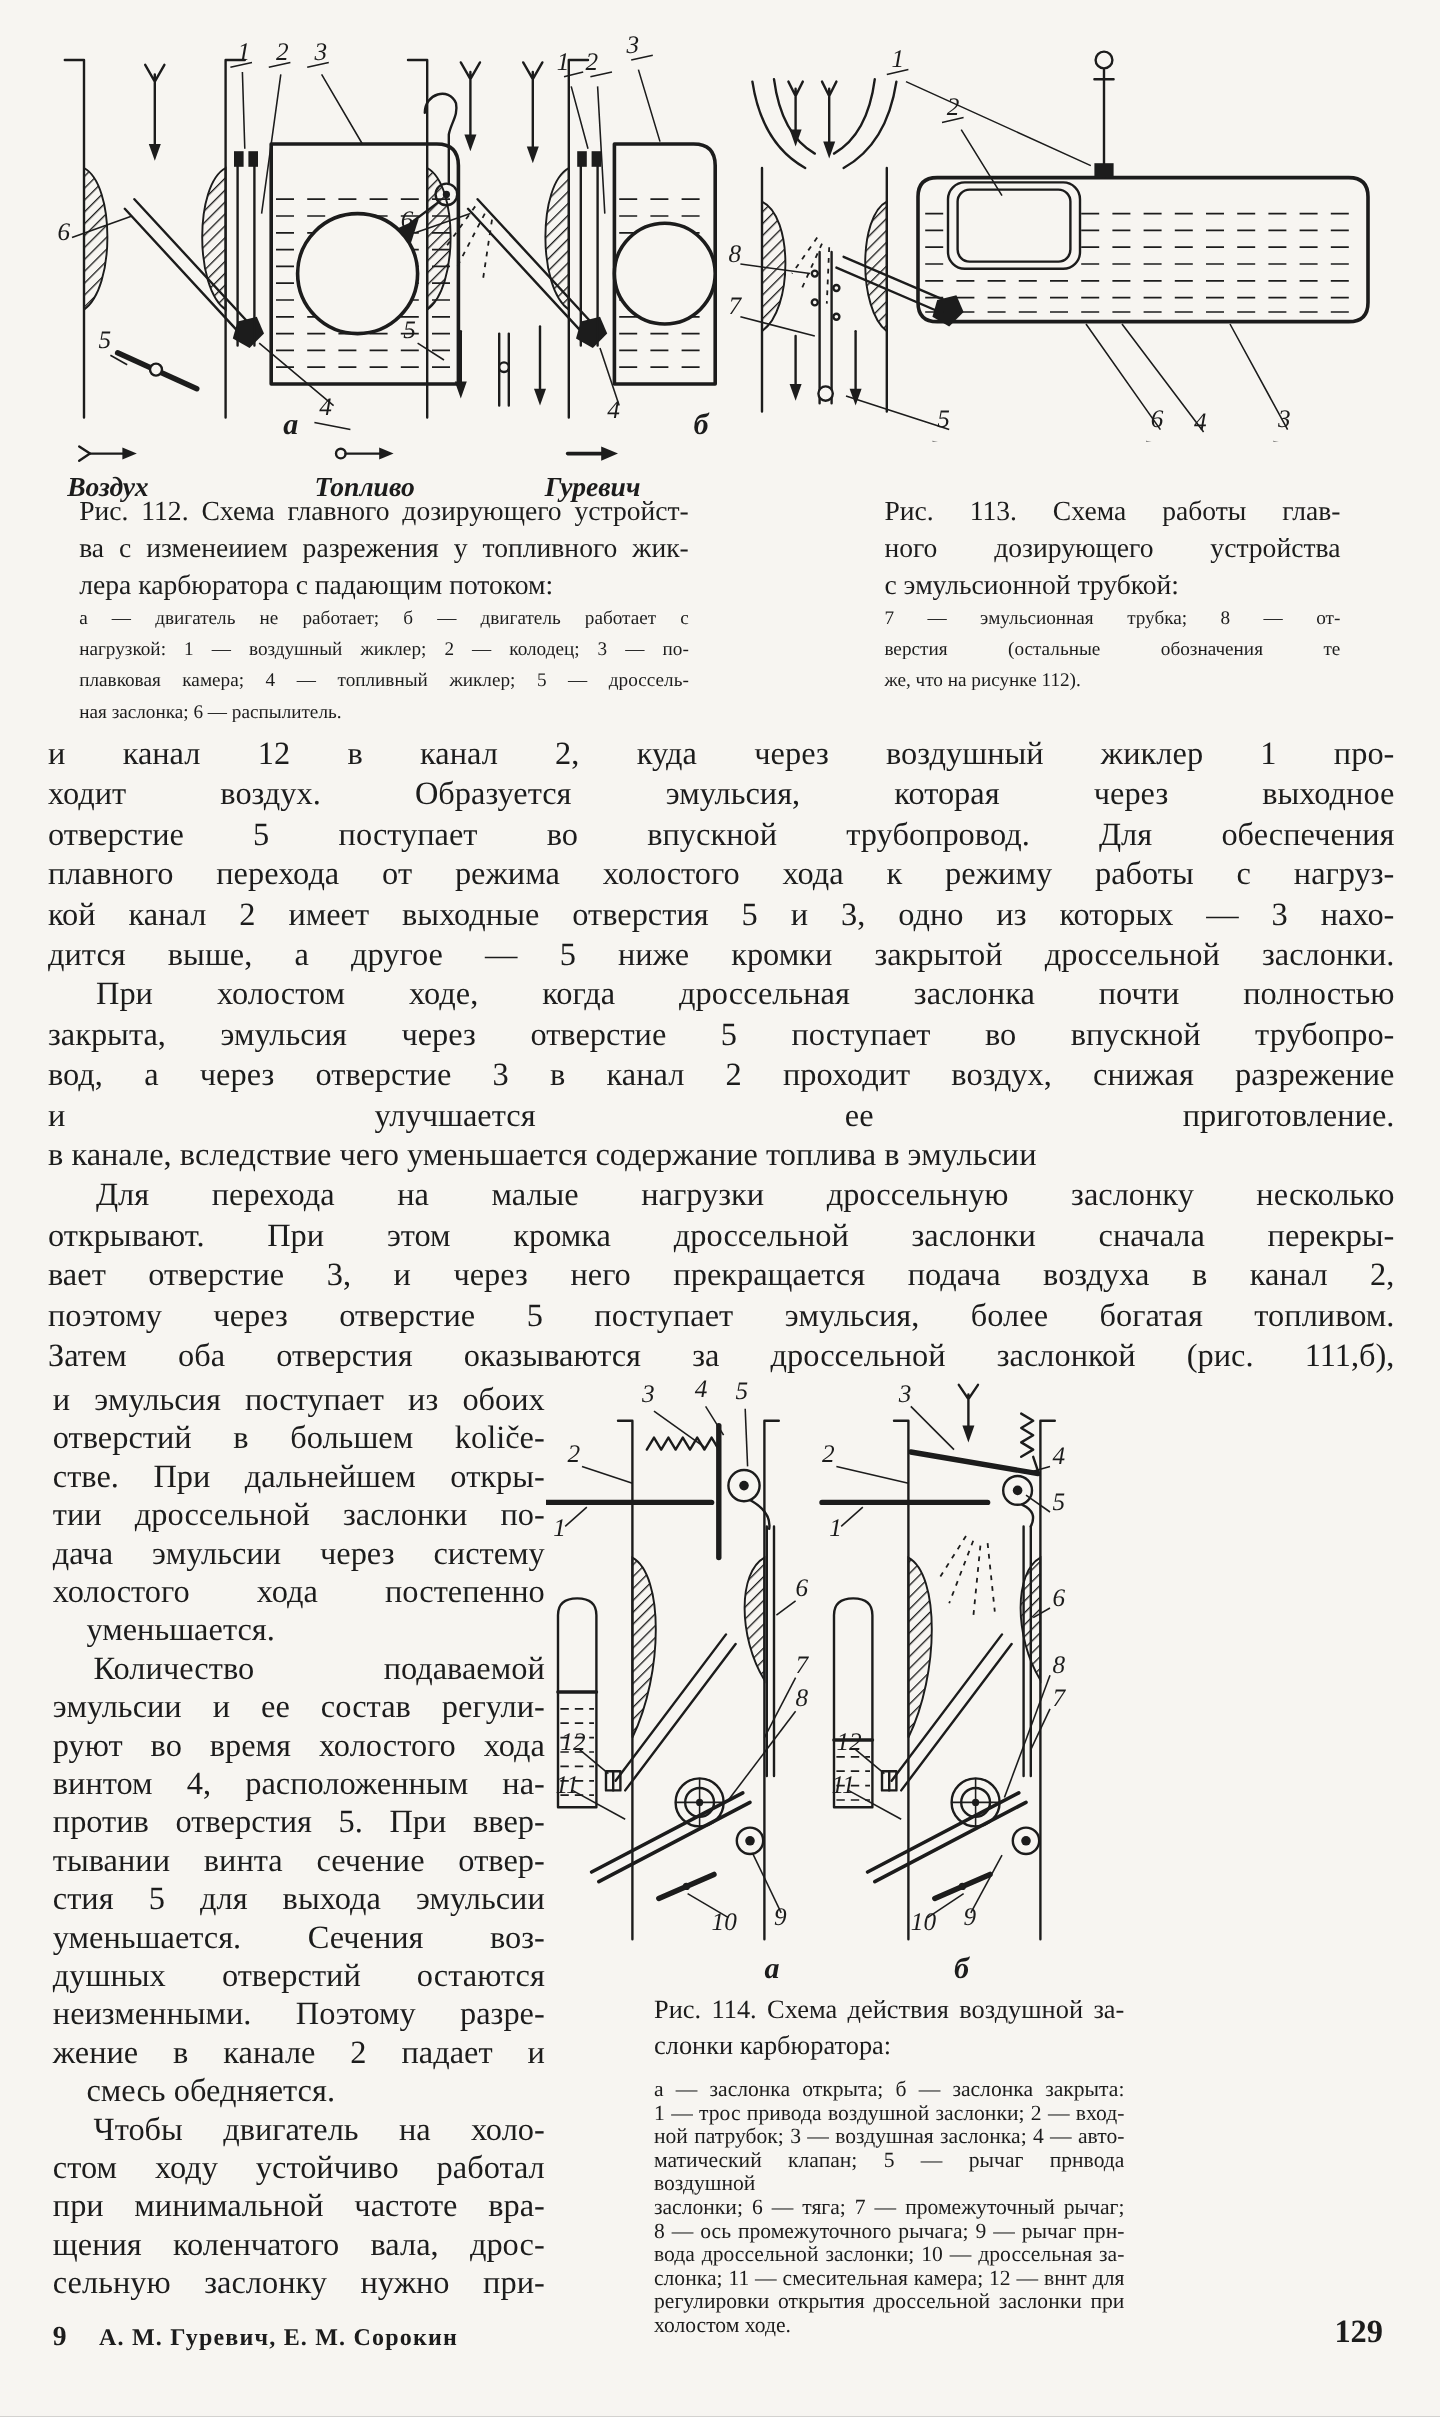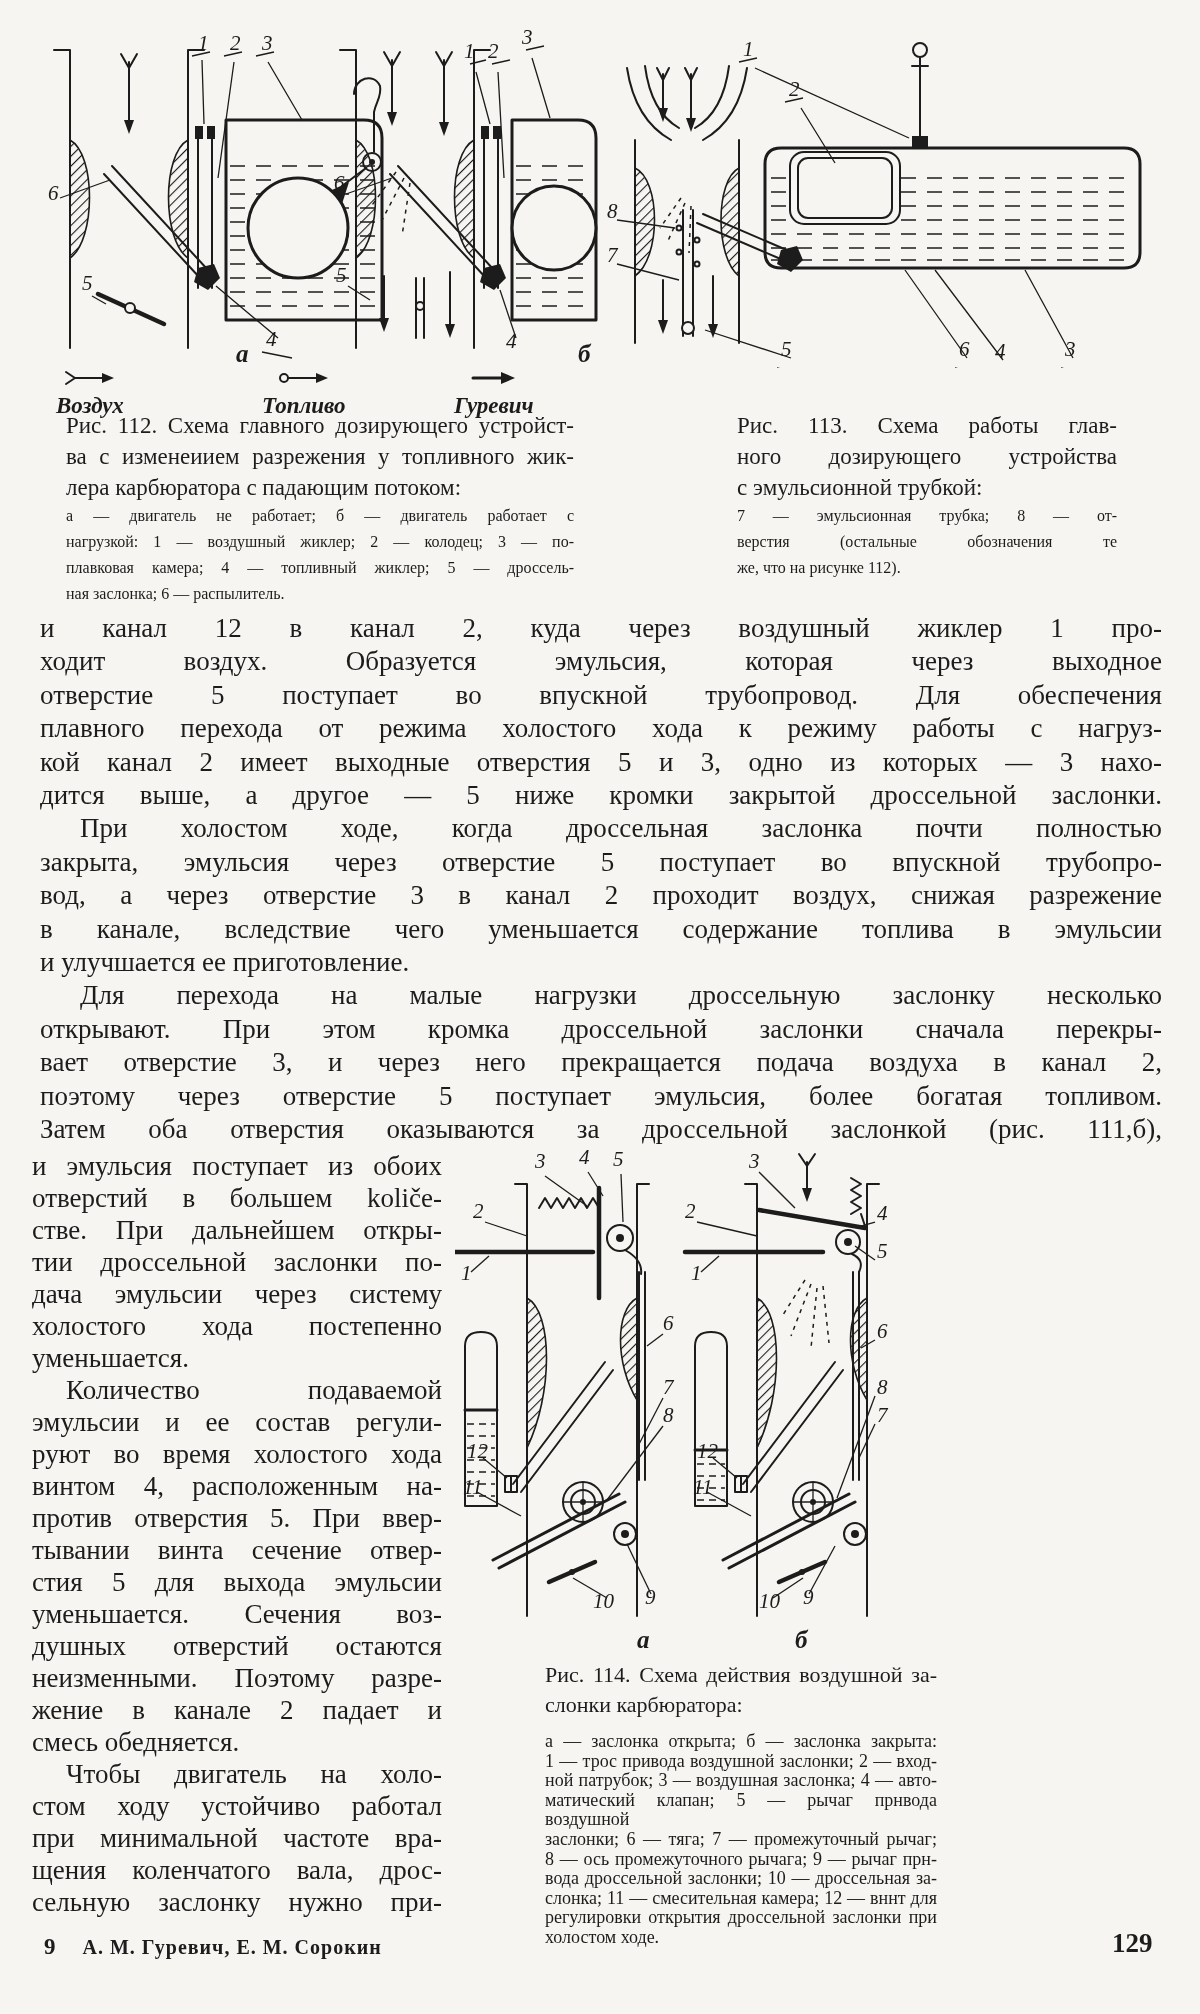"в канале, вследствие чего уменьшается" div.tl { order: before "и улучшается ее приготовление." -> after "и улучшается ее приготовление." }
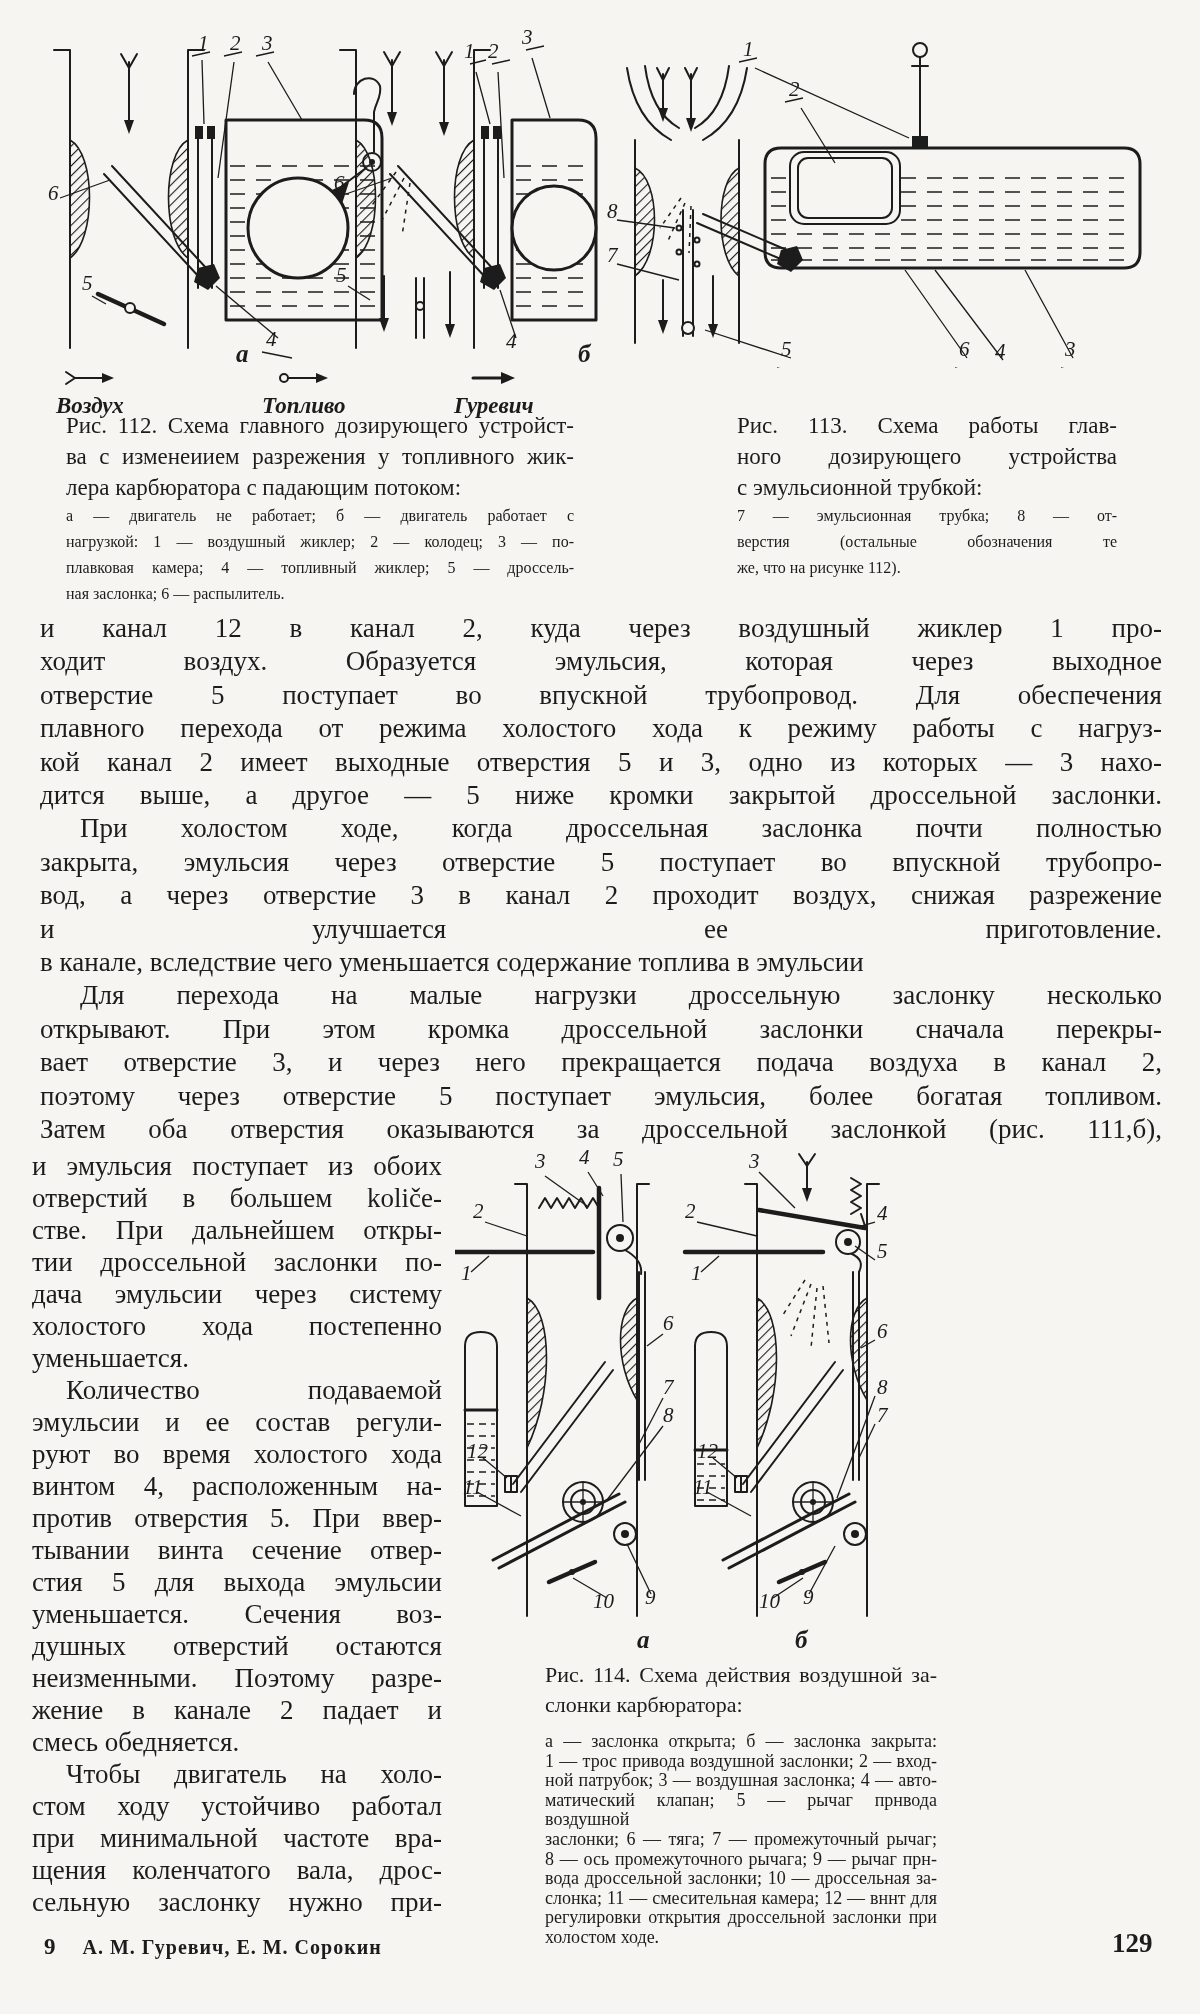"и эмульсия поступает из обоих" #body-col { left: 32px -> 44px }
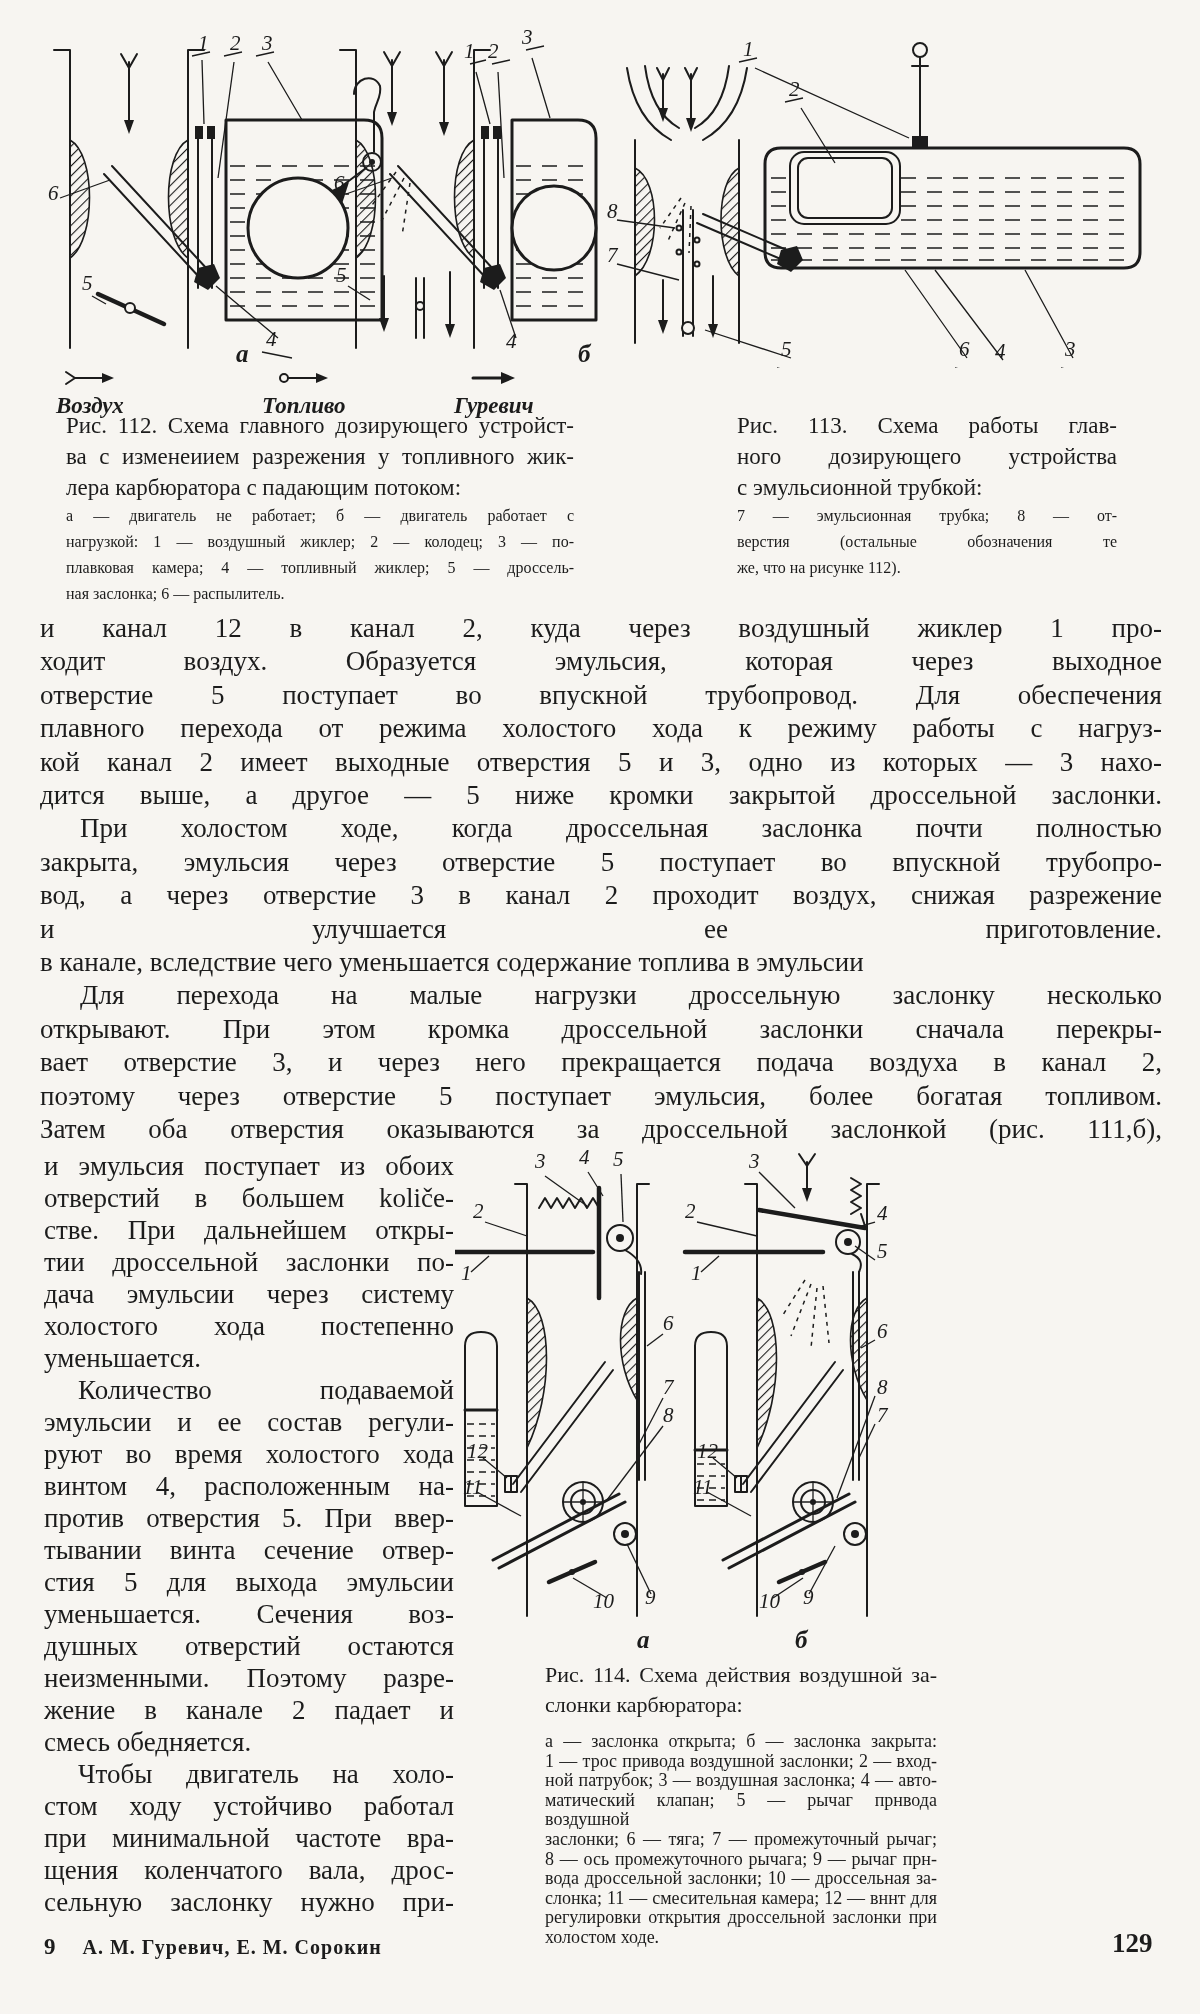"уменьшается." #body-col .tl:nth-child(7),#body-col .tl:nth-child(19) { margin-left: none -> 28px }
